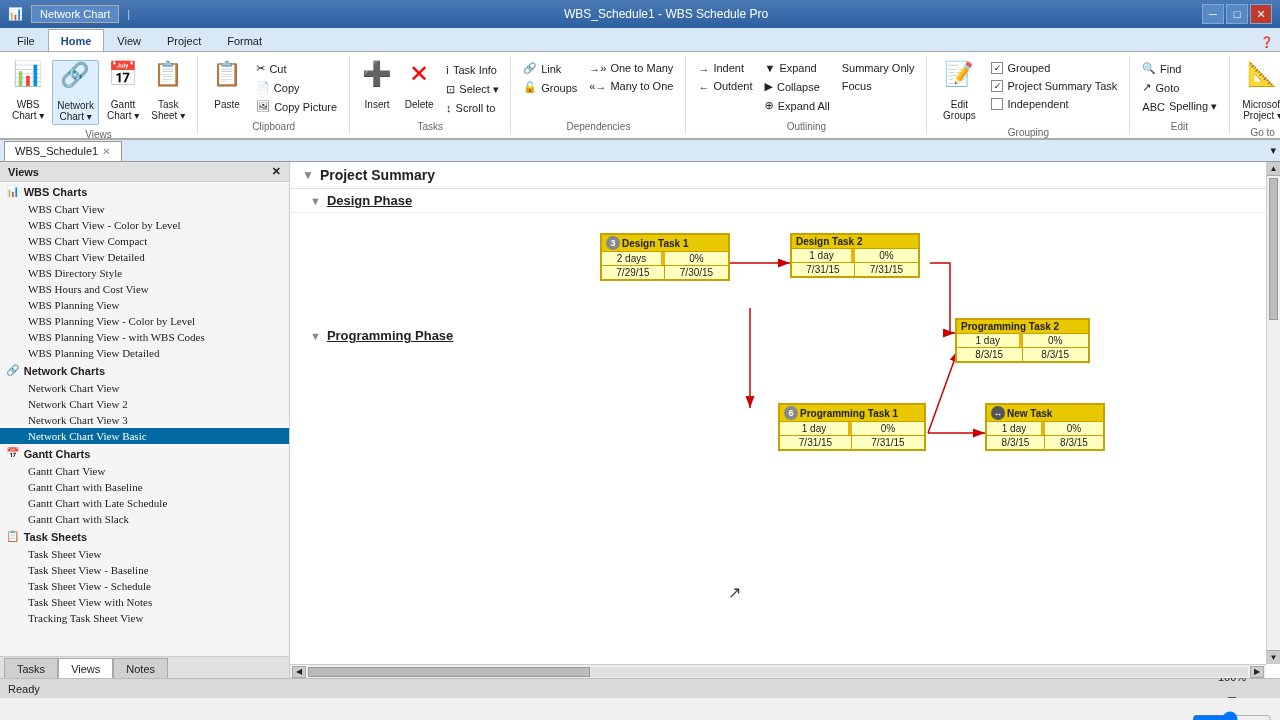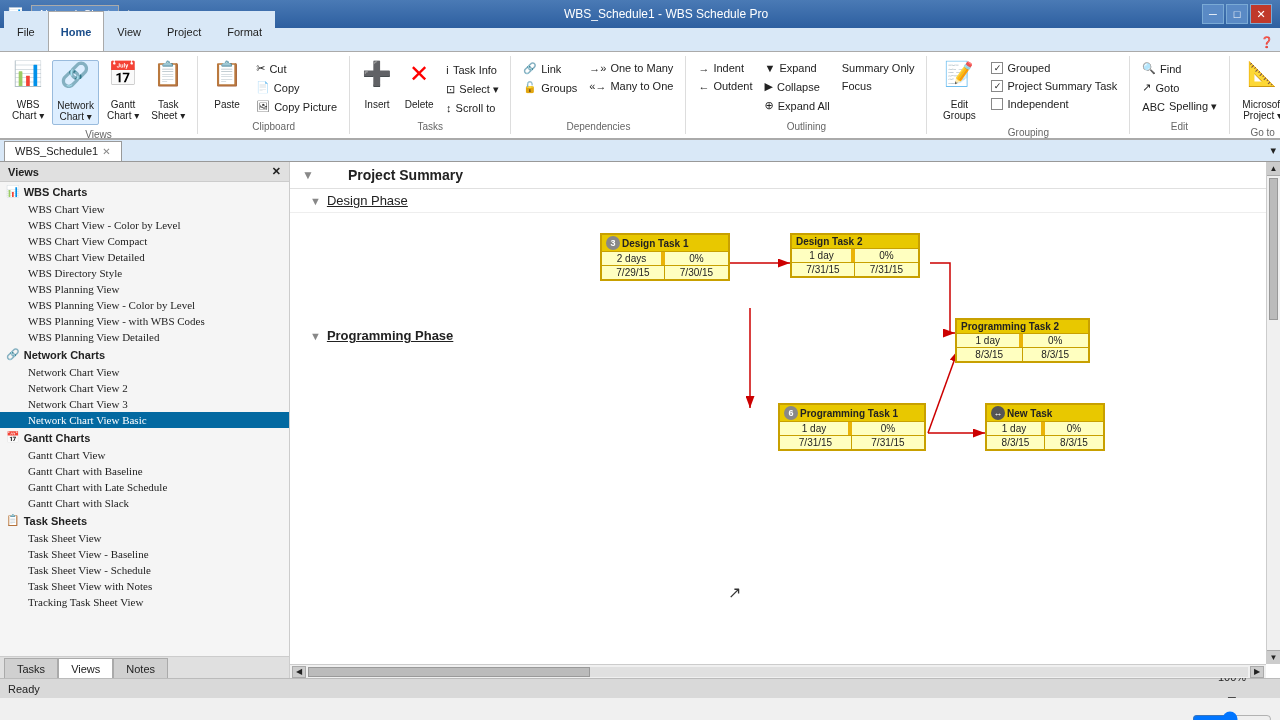"File" .ribbon-tab { height: 40px -> 22px }
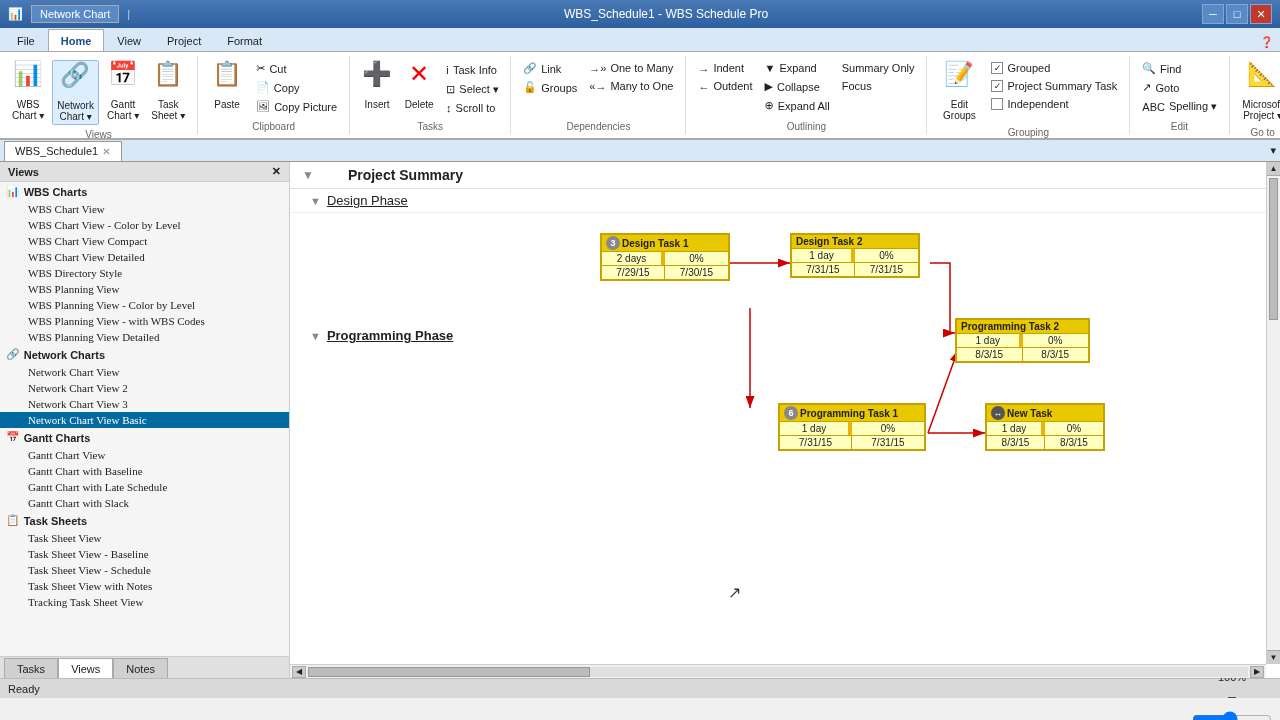"Project Summary" span { margin-left: 28px -> none }
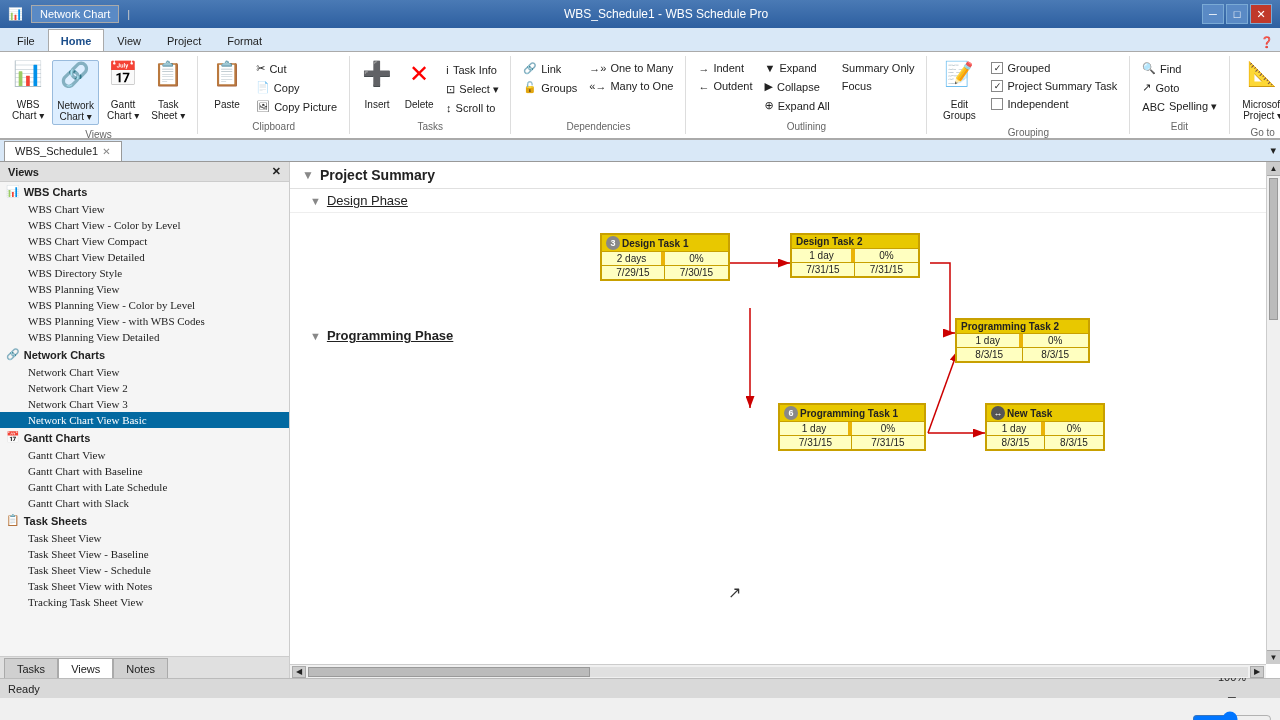"Design Phase" span { font-weight: normal -> bold }
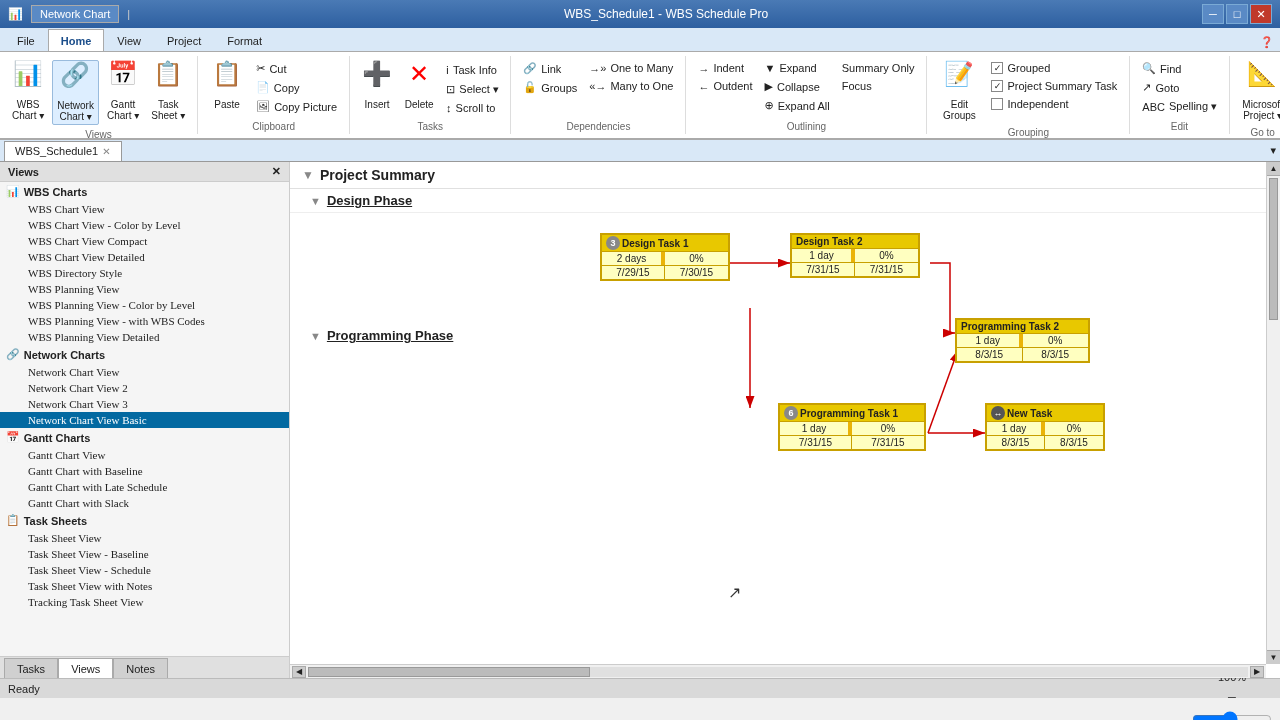"WBS Hours and Cost View" div.sidebar-item { html: none -> <div>WBS Hours and Cost View</div> }
